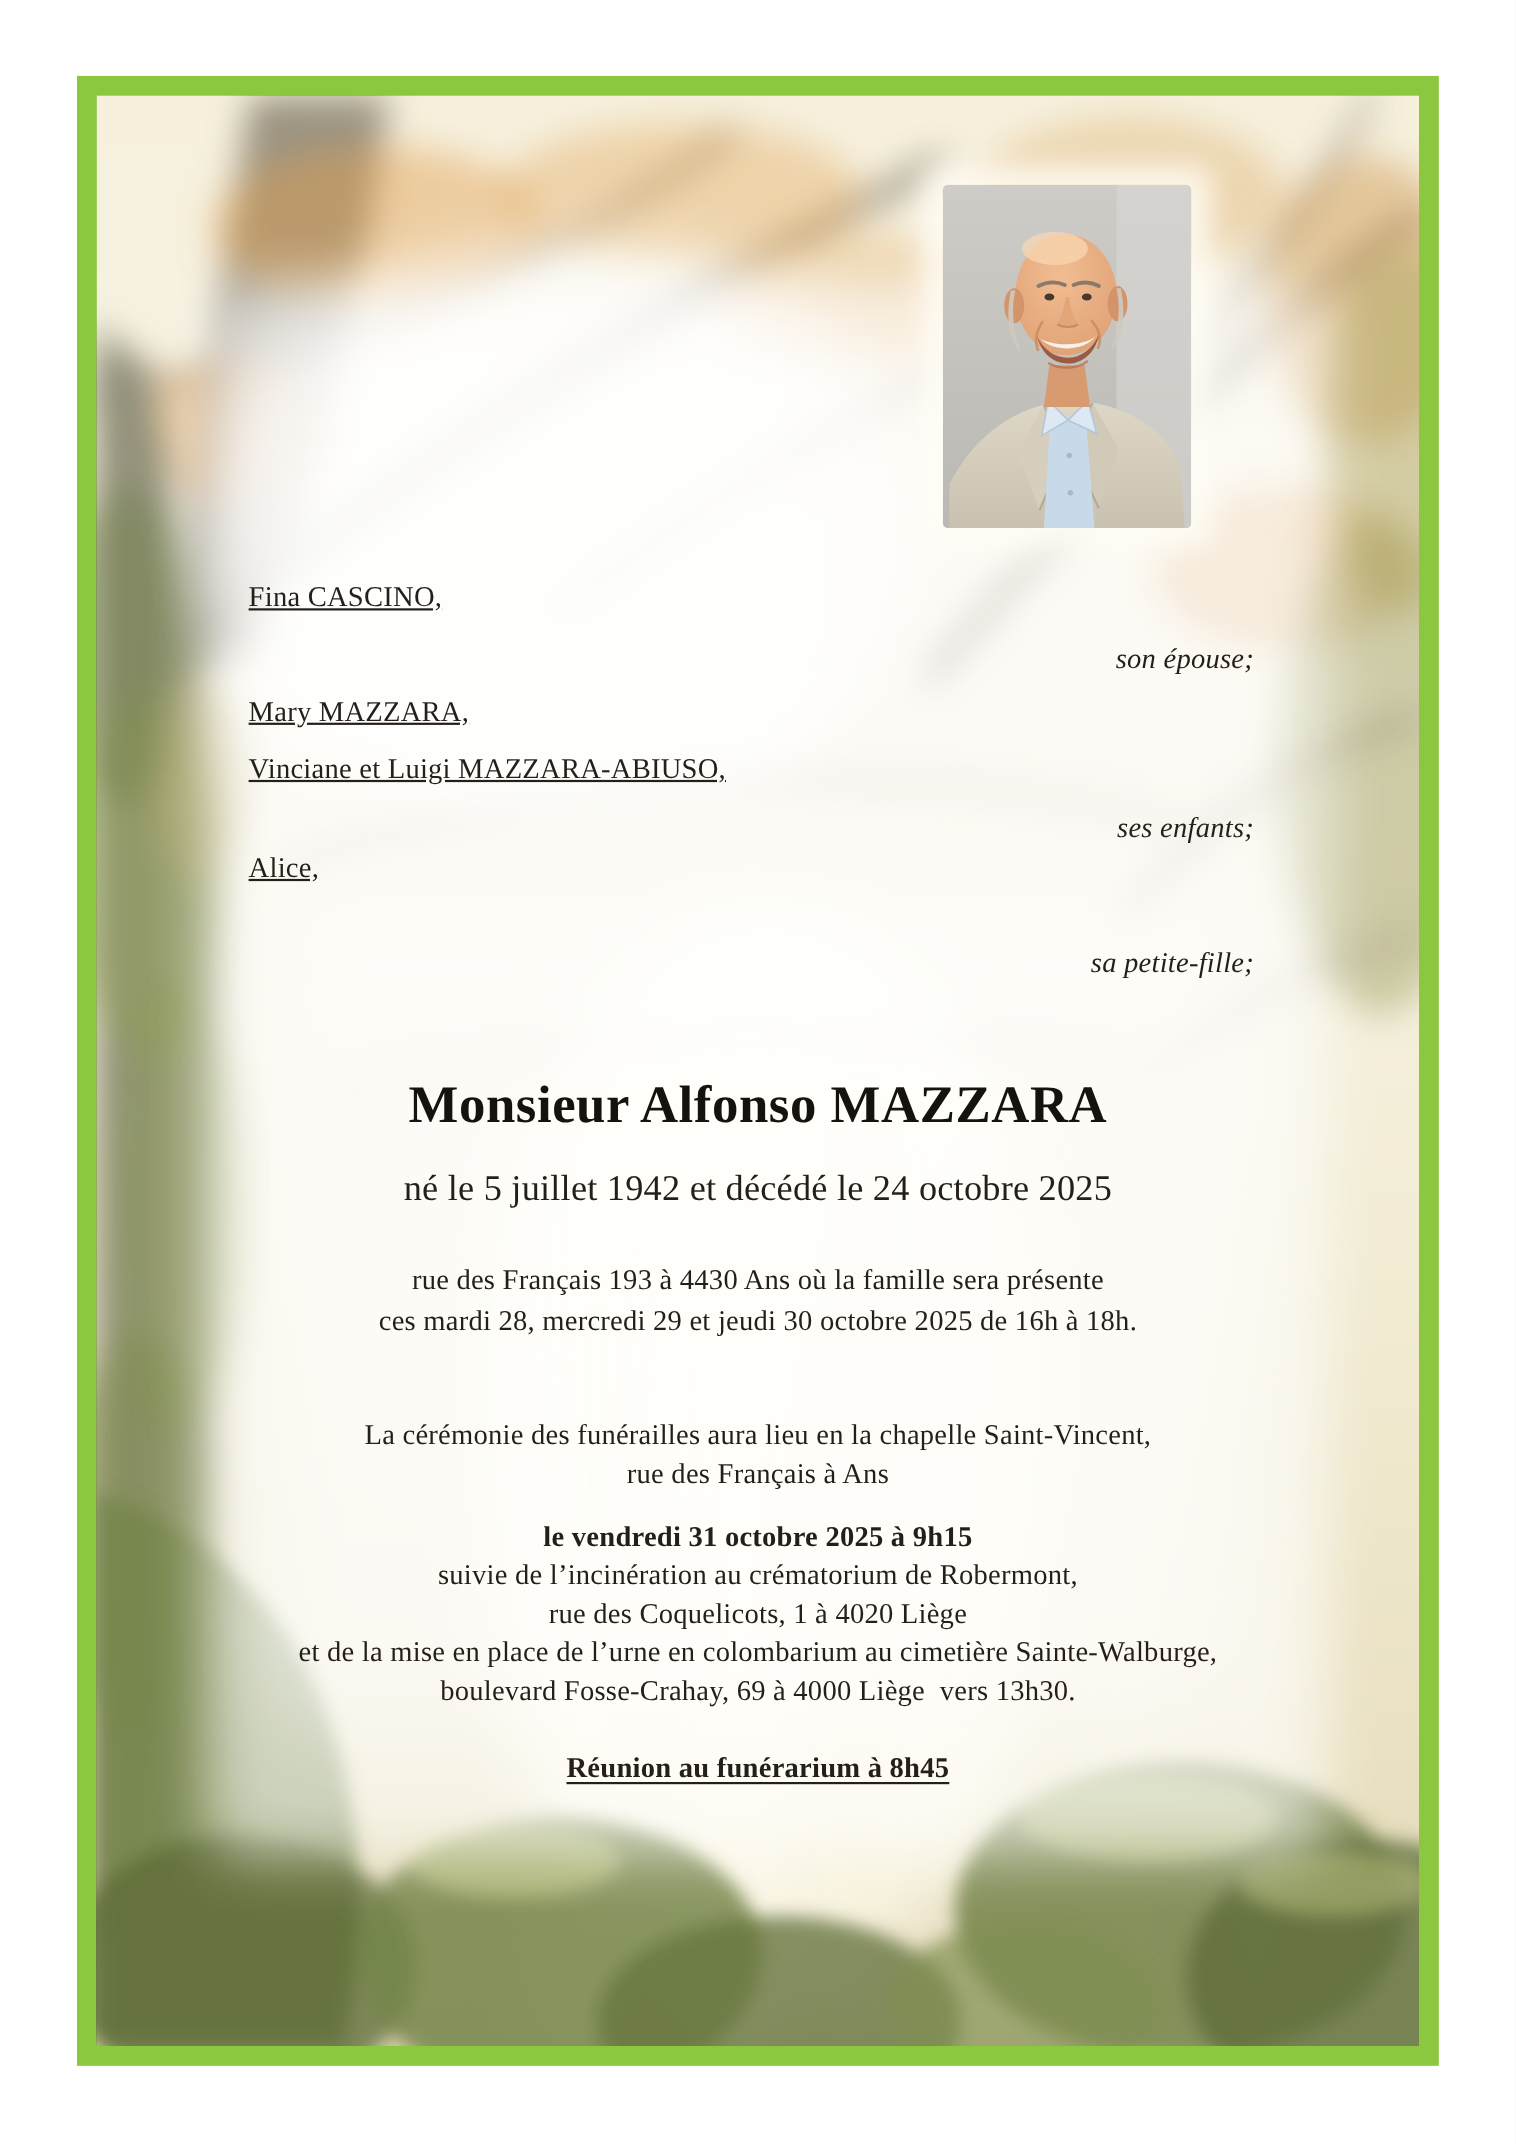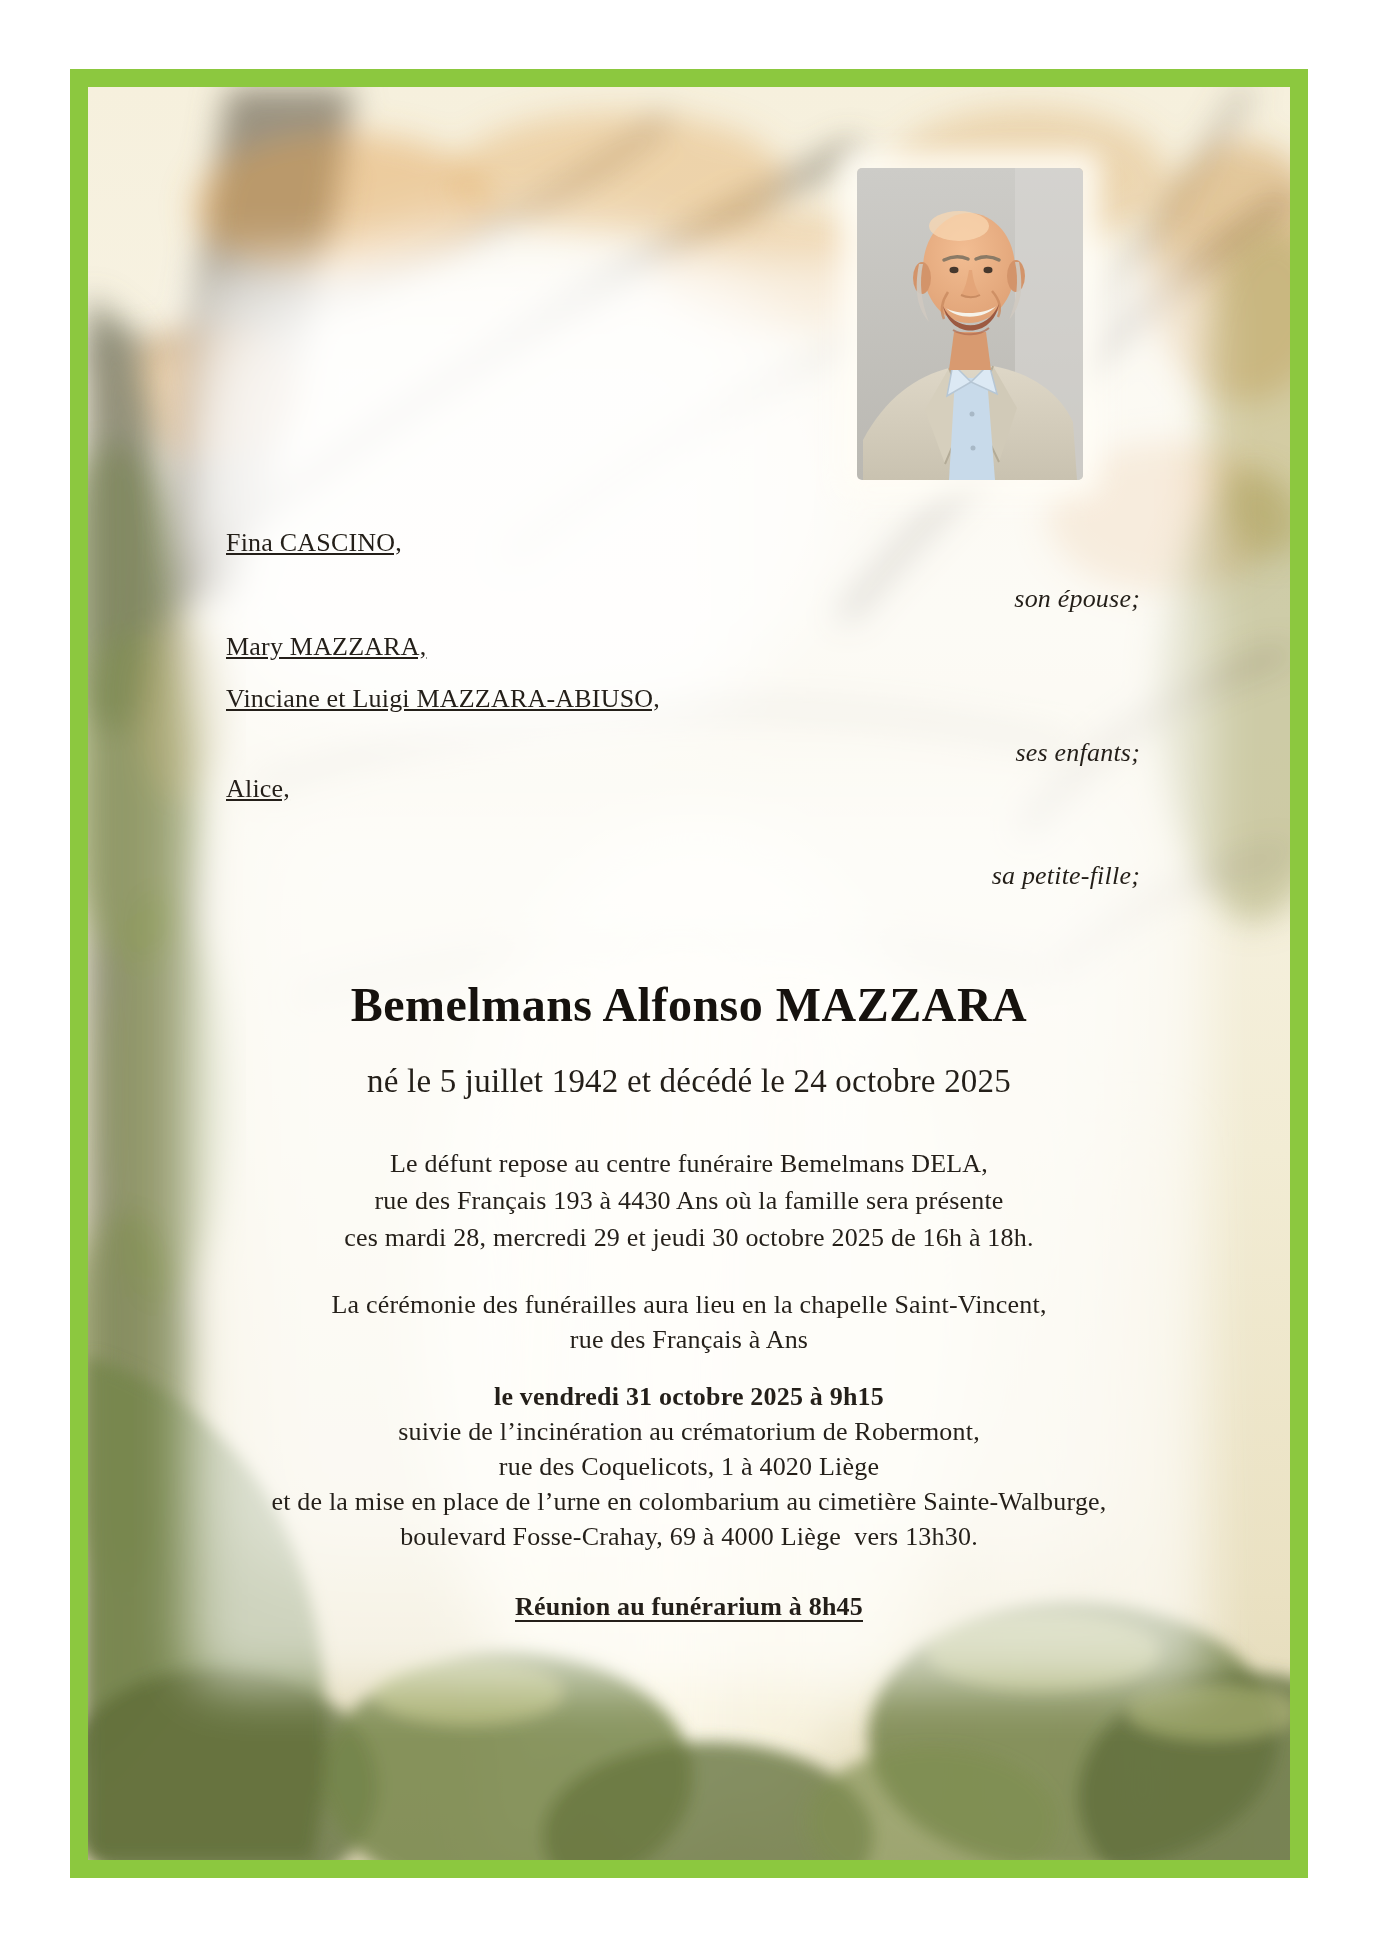"Bemelmans Alfonso MAZZARA" div.txt { text: Bemelmans -> Monsieur }
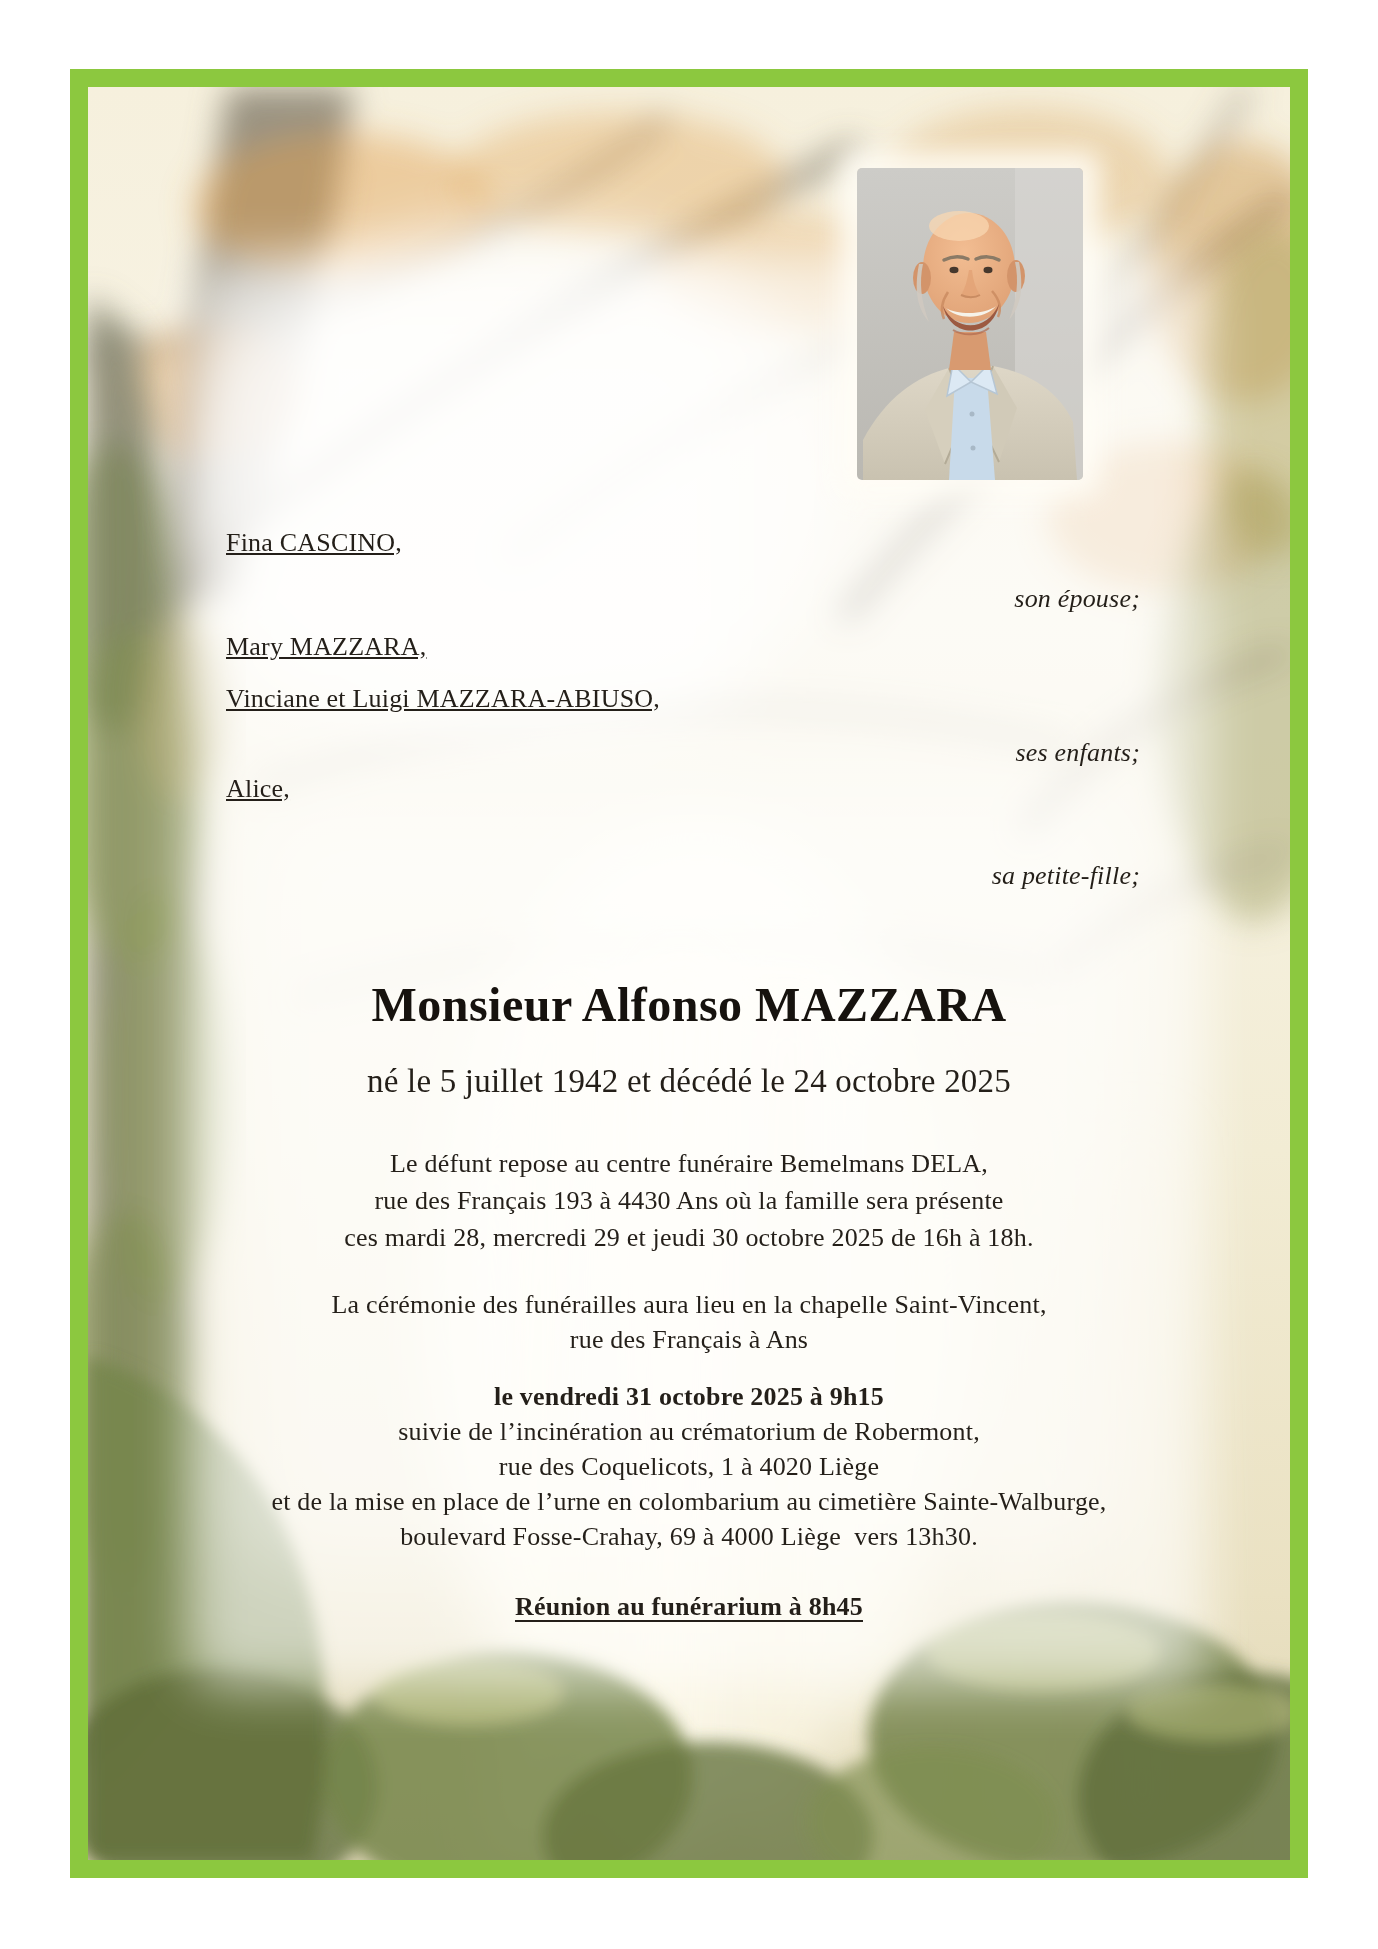"Le défunt repose au centre" div { html: <div>Le défunt repose au centre funéraire Bemelmans DELA,</div> -> none }
